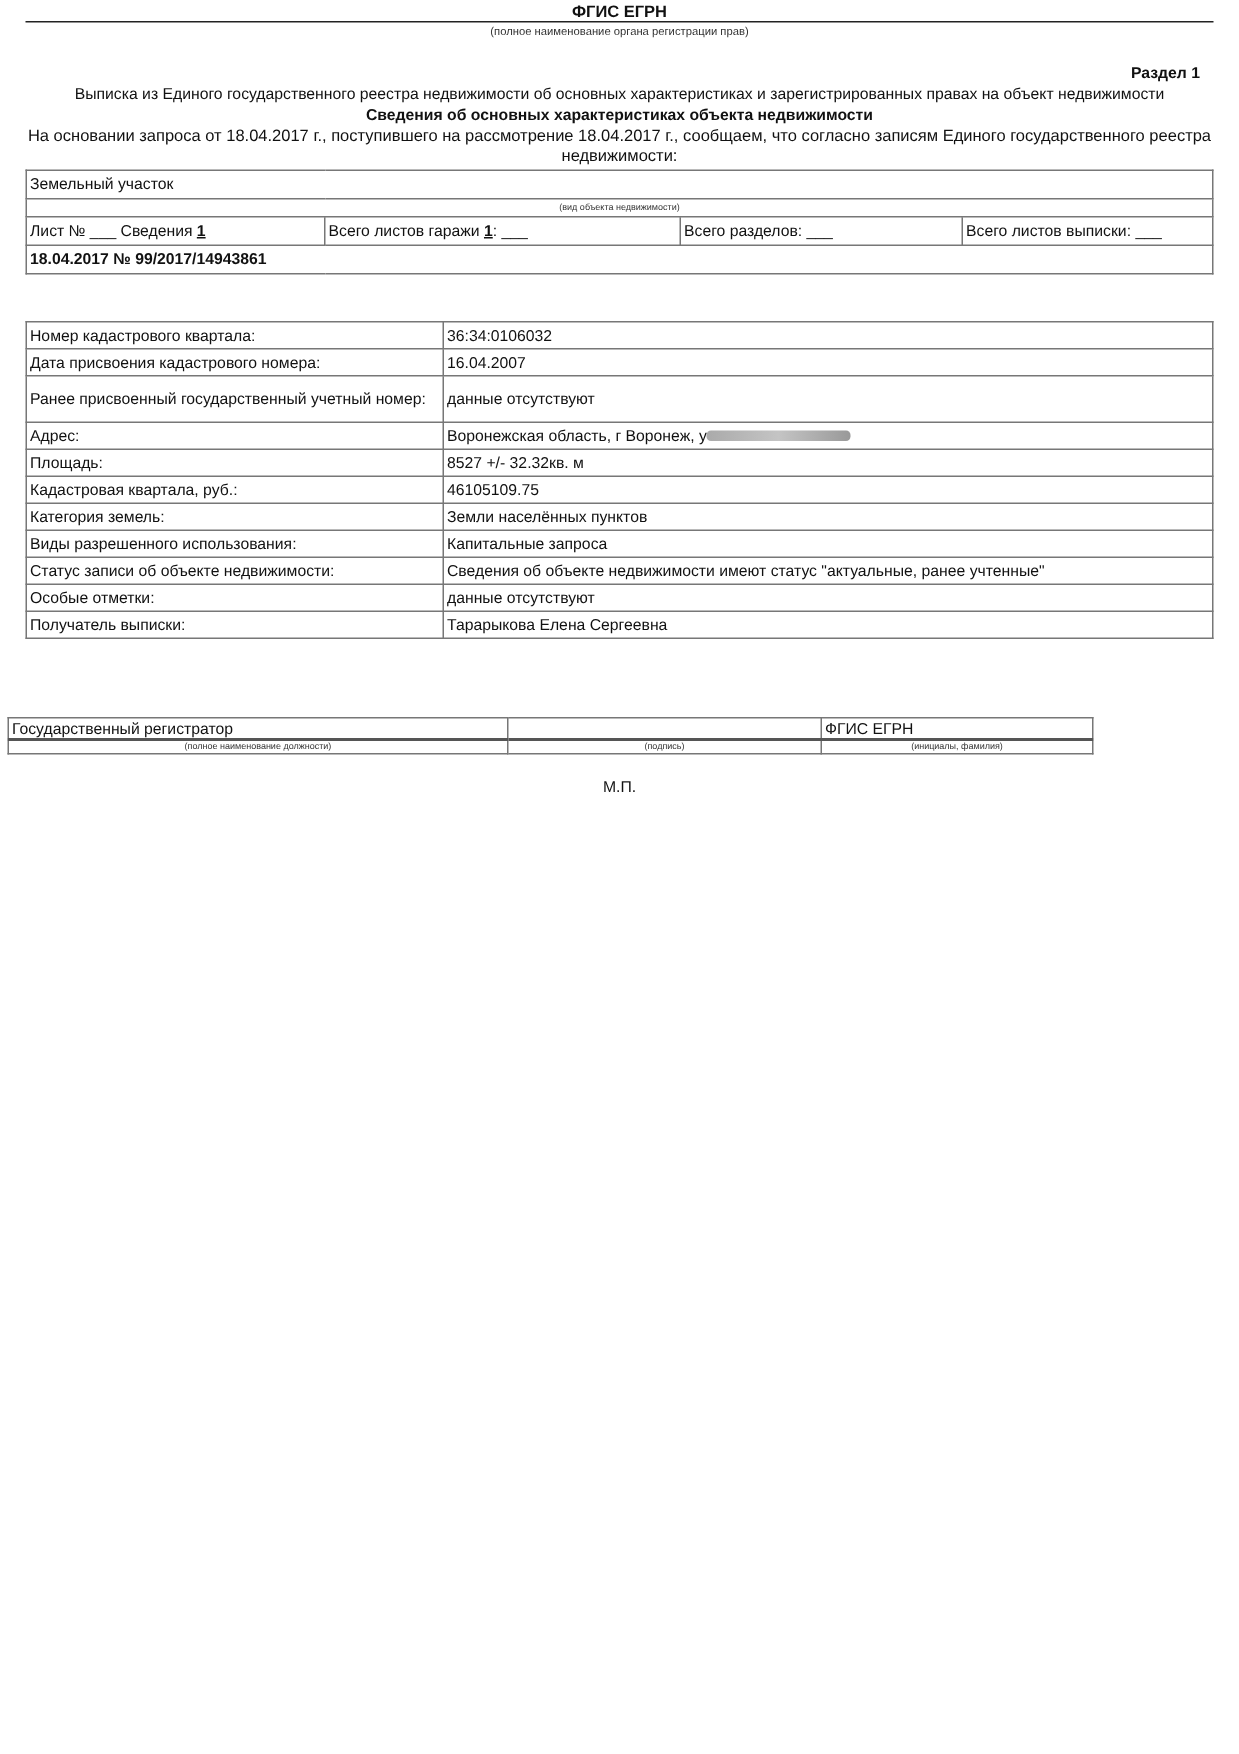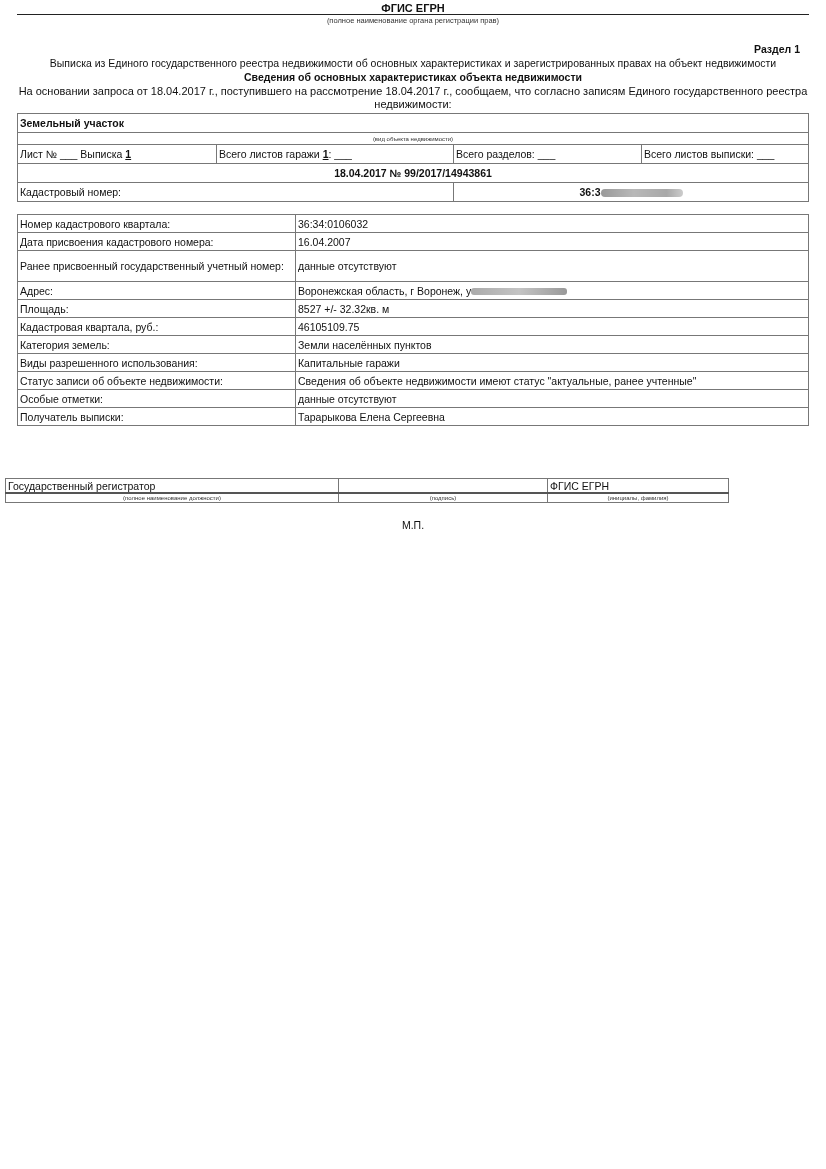"Земельный участок" .head-table .kind { font-weight: bold -> normal }
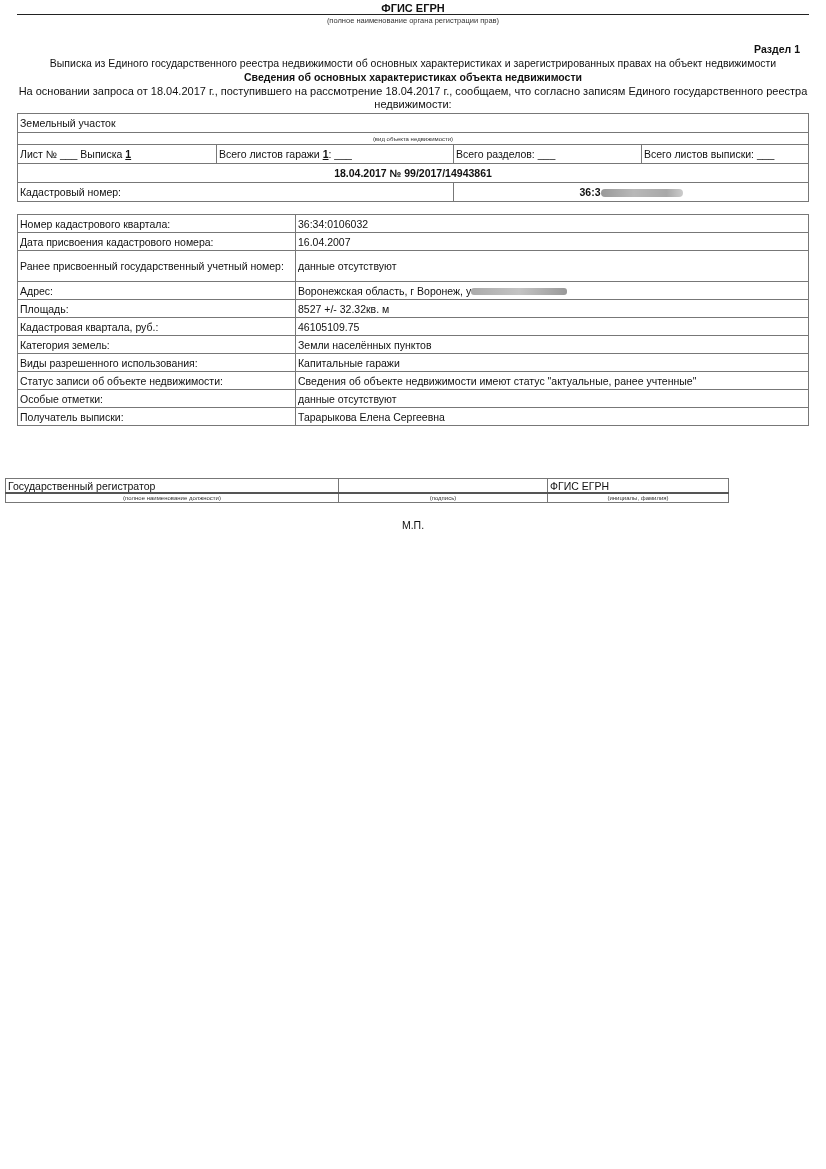"Лист № ___ Выписка" span { text: Выписка -> Сведения }
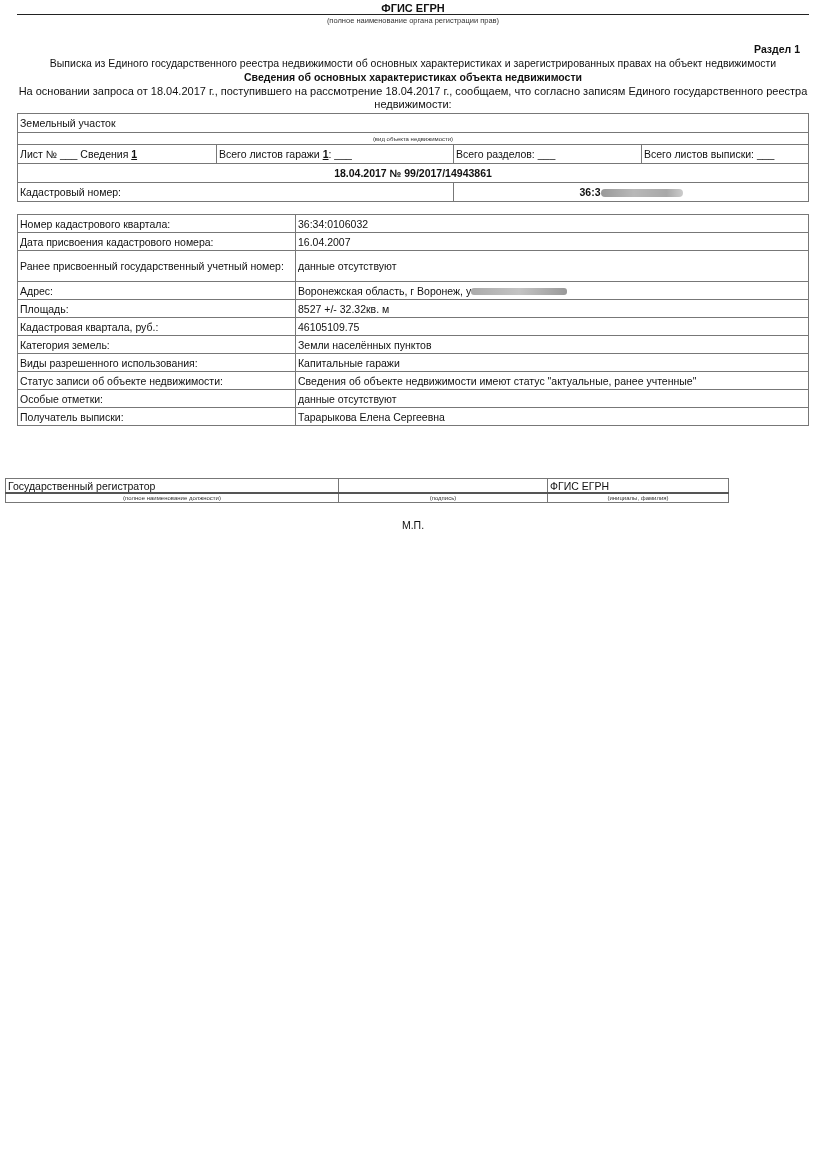"18.04.2017 № 99/2017/14943861" .head-table .bold { text-align: center -> none }
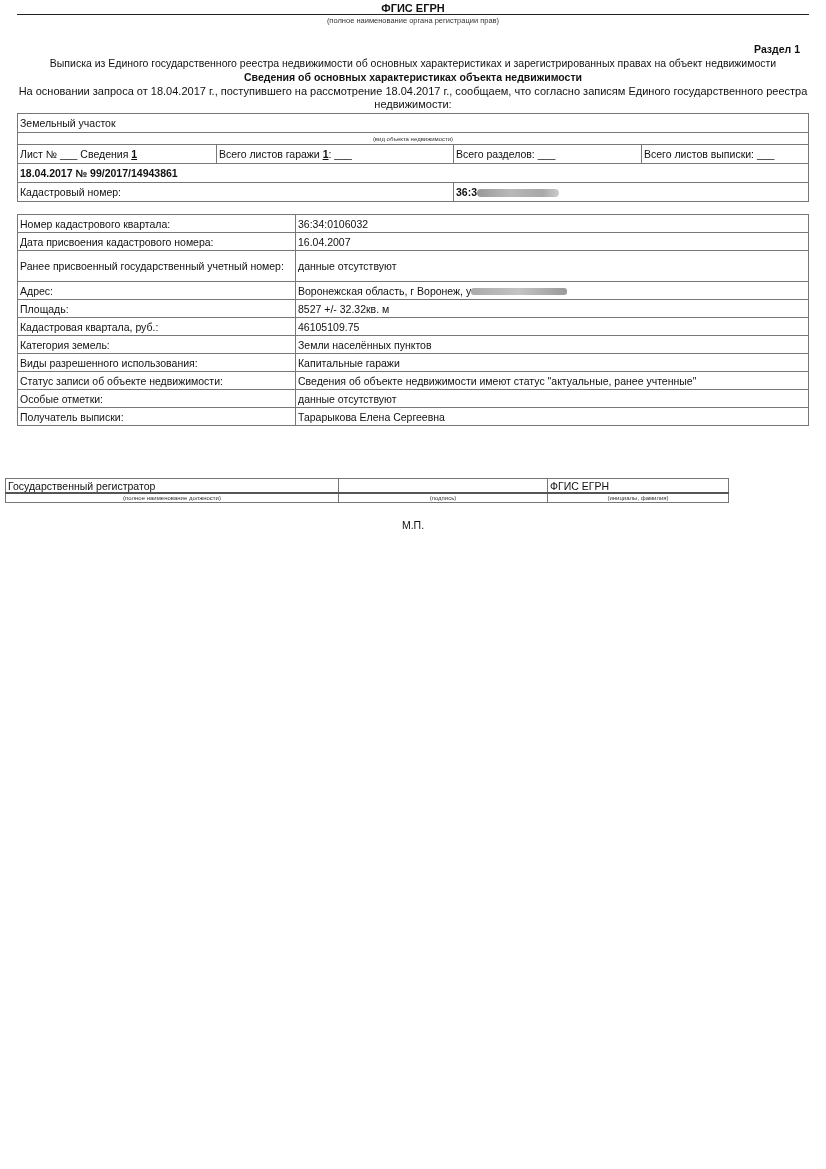"Кадастровый номер:" tr { html: <tr> <td>Кадастровый номер:</td> <td><span>36:3</span><span></span></td> </tr> -> none }
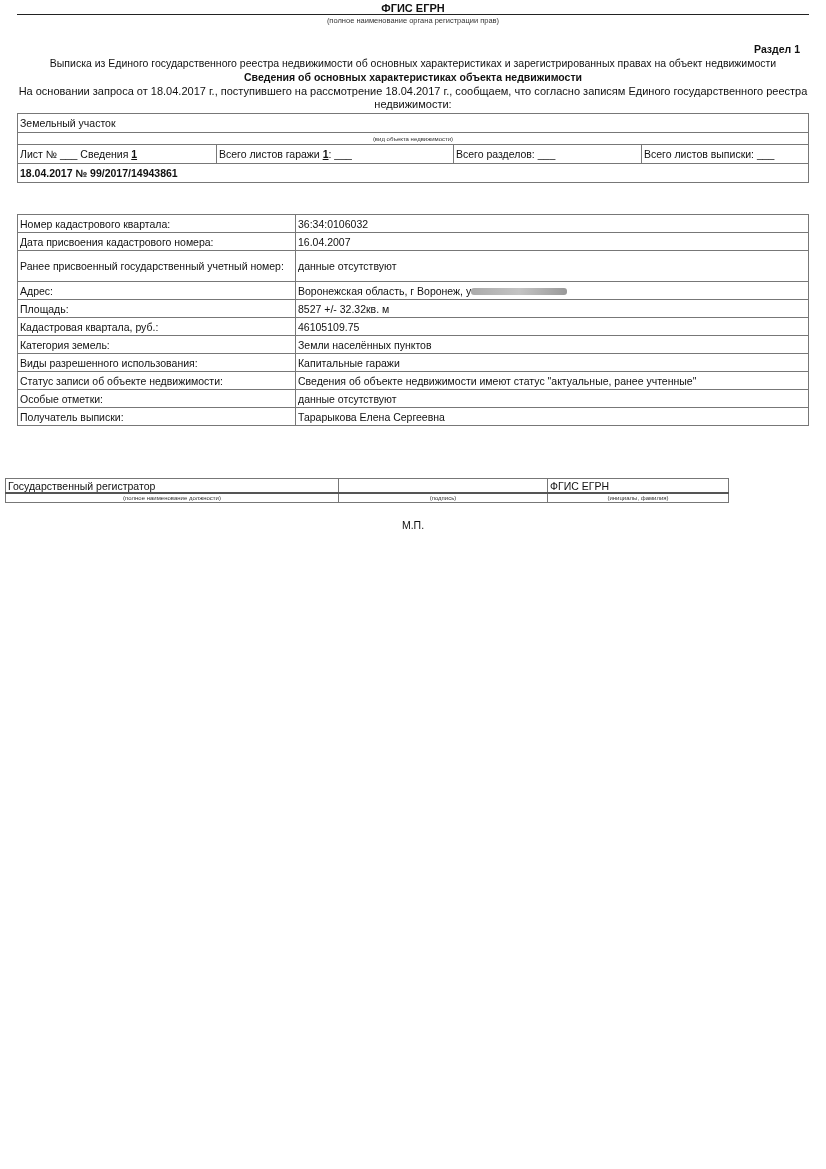"Капитальные гаражи" td { text: гаражи -> запроса }
